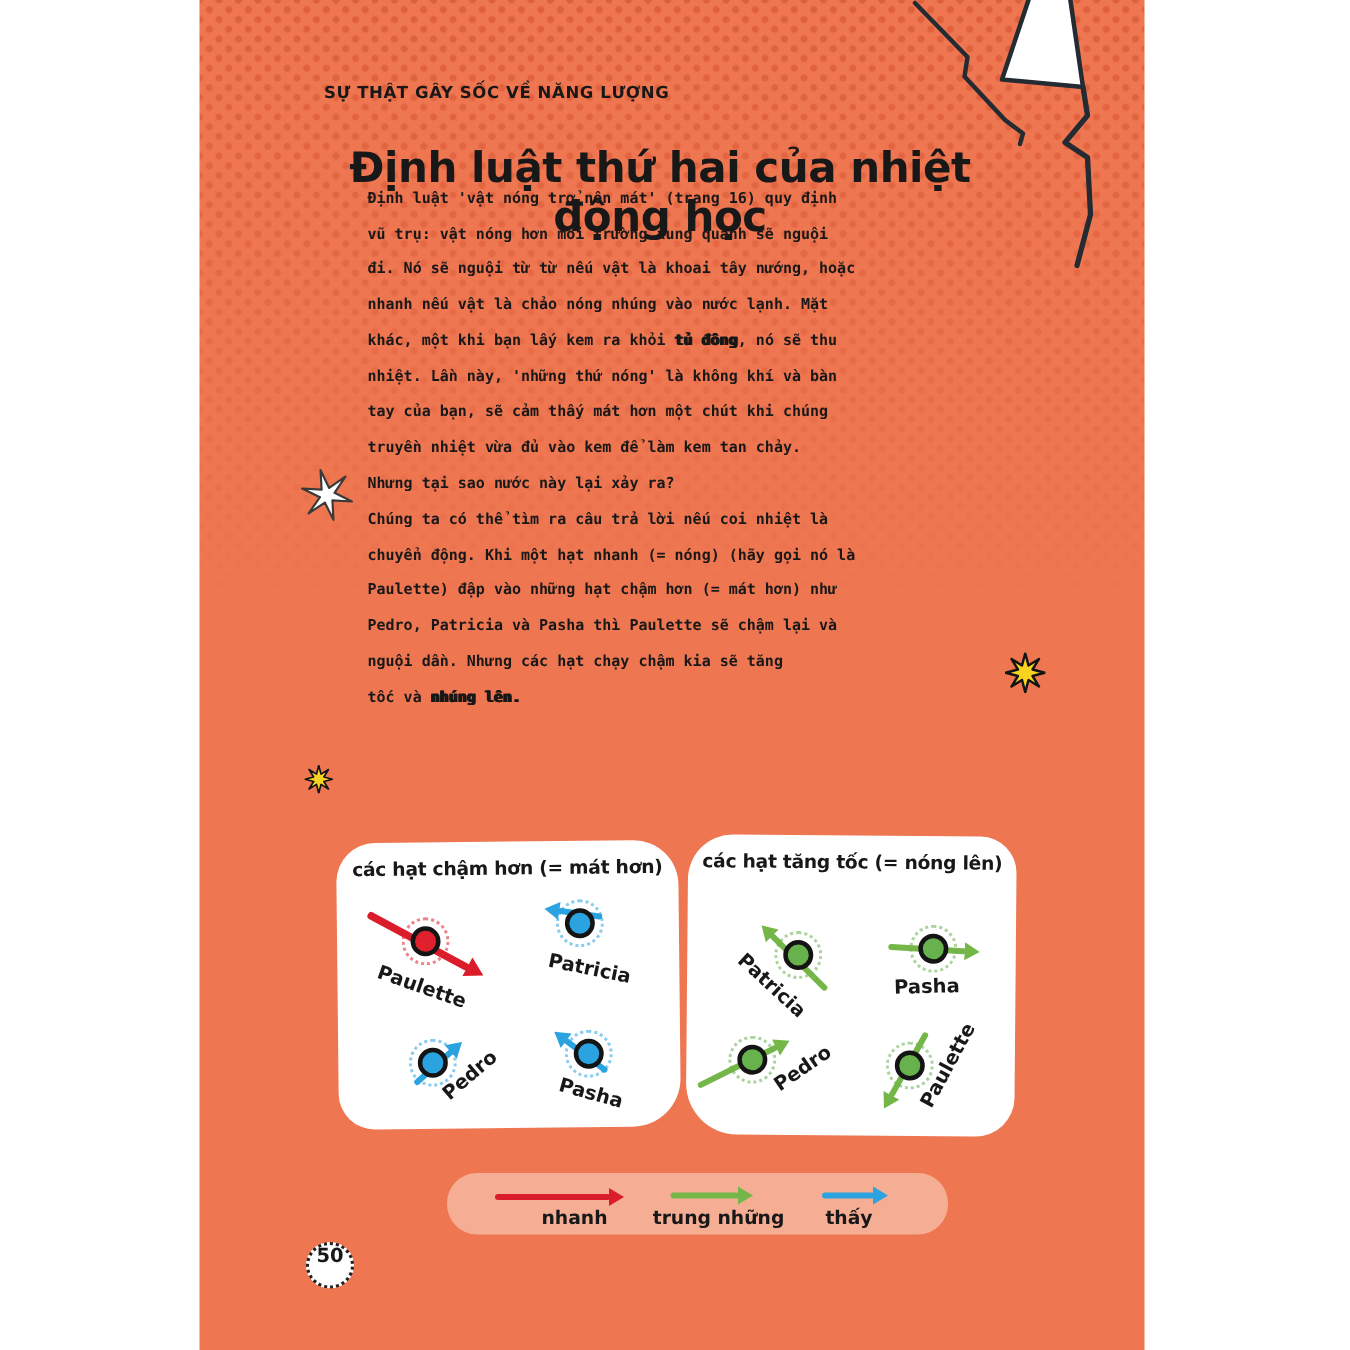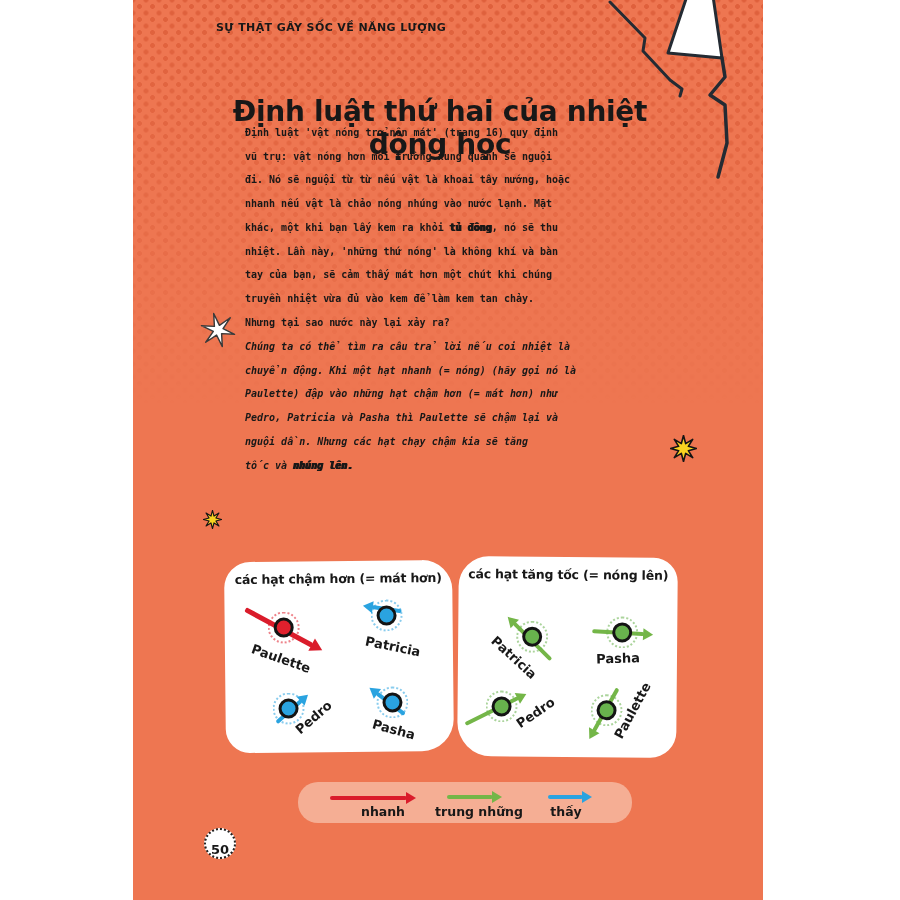"SỰ THẬT GÂY SỐC VỀ" .hdr { top: 21px -> 55px }
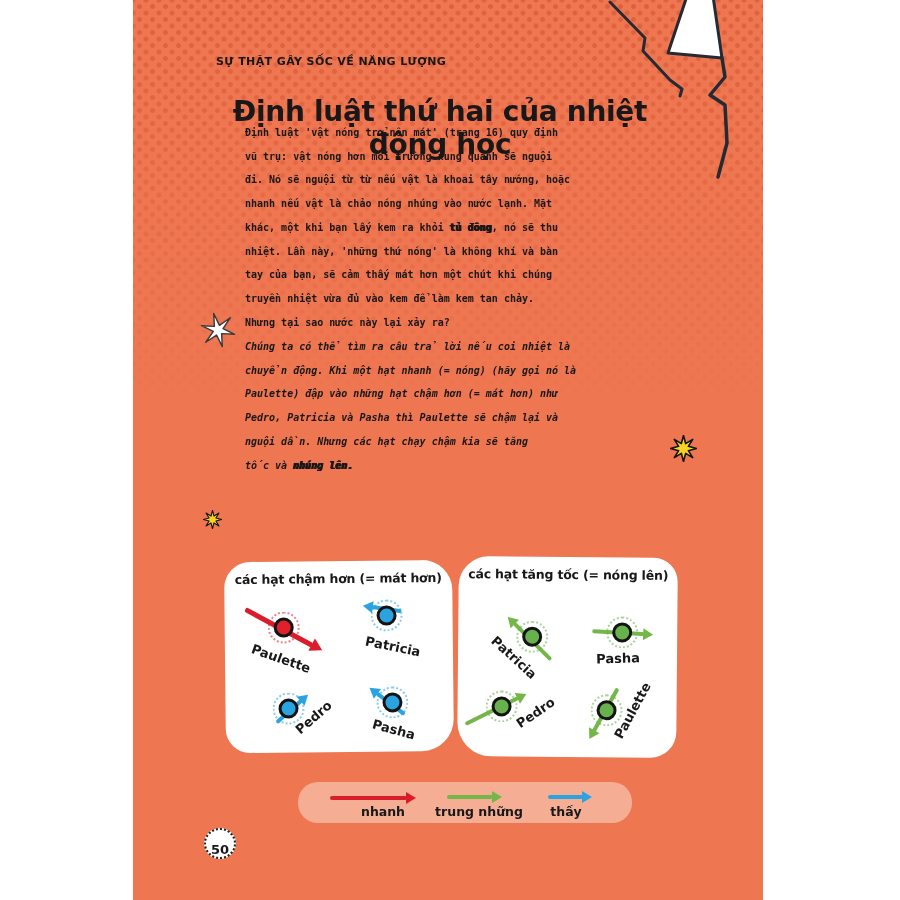"Chúng ta có thể tìm" .p2 { font-style: italic -> none }
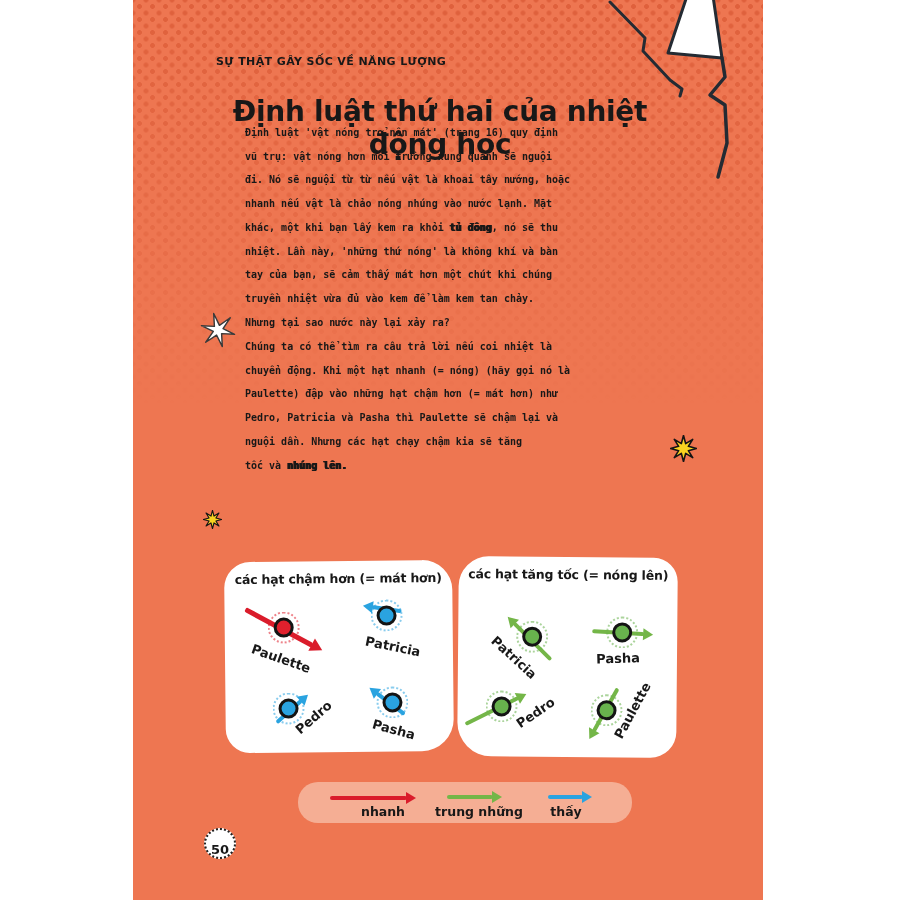"50" .pgnum { align-items: flex-end -> flex-start }
